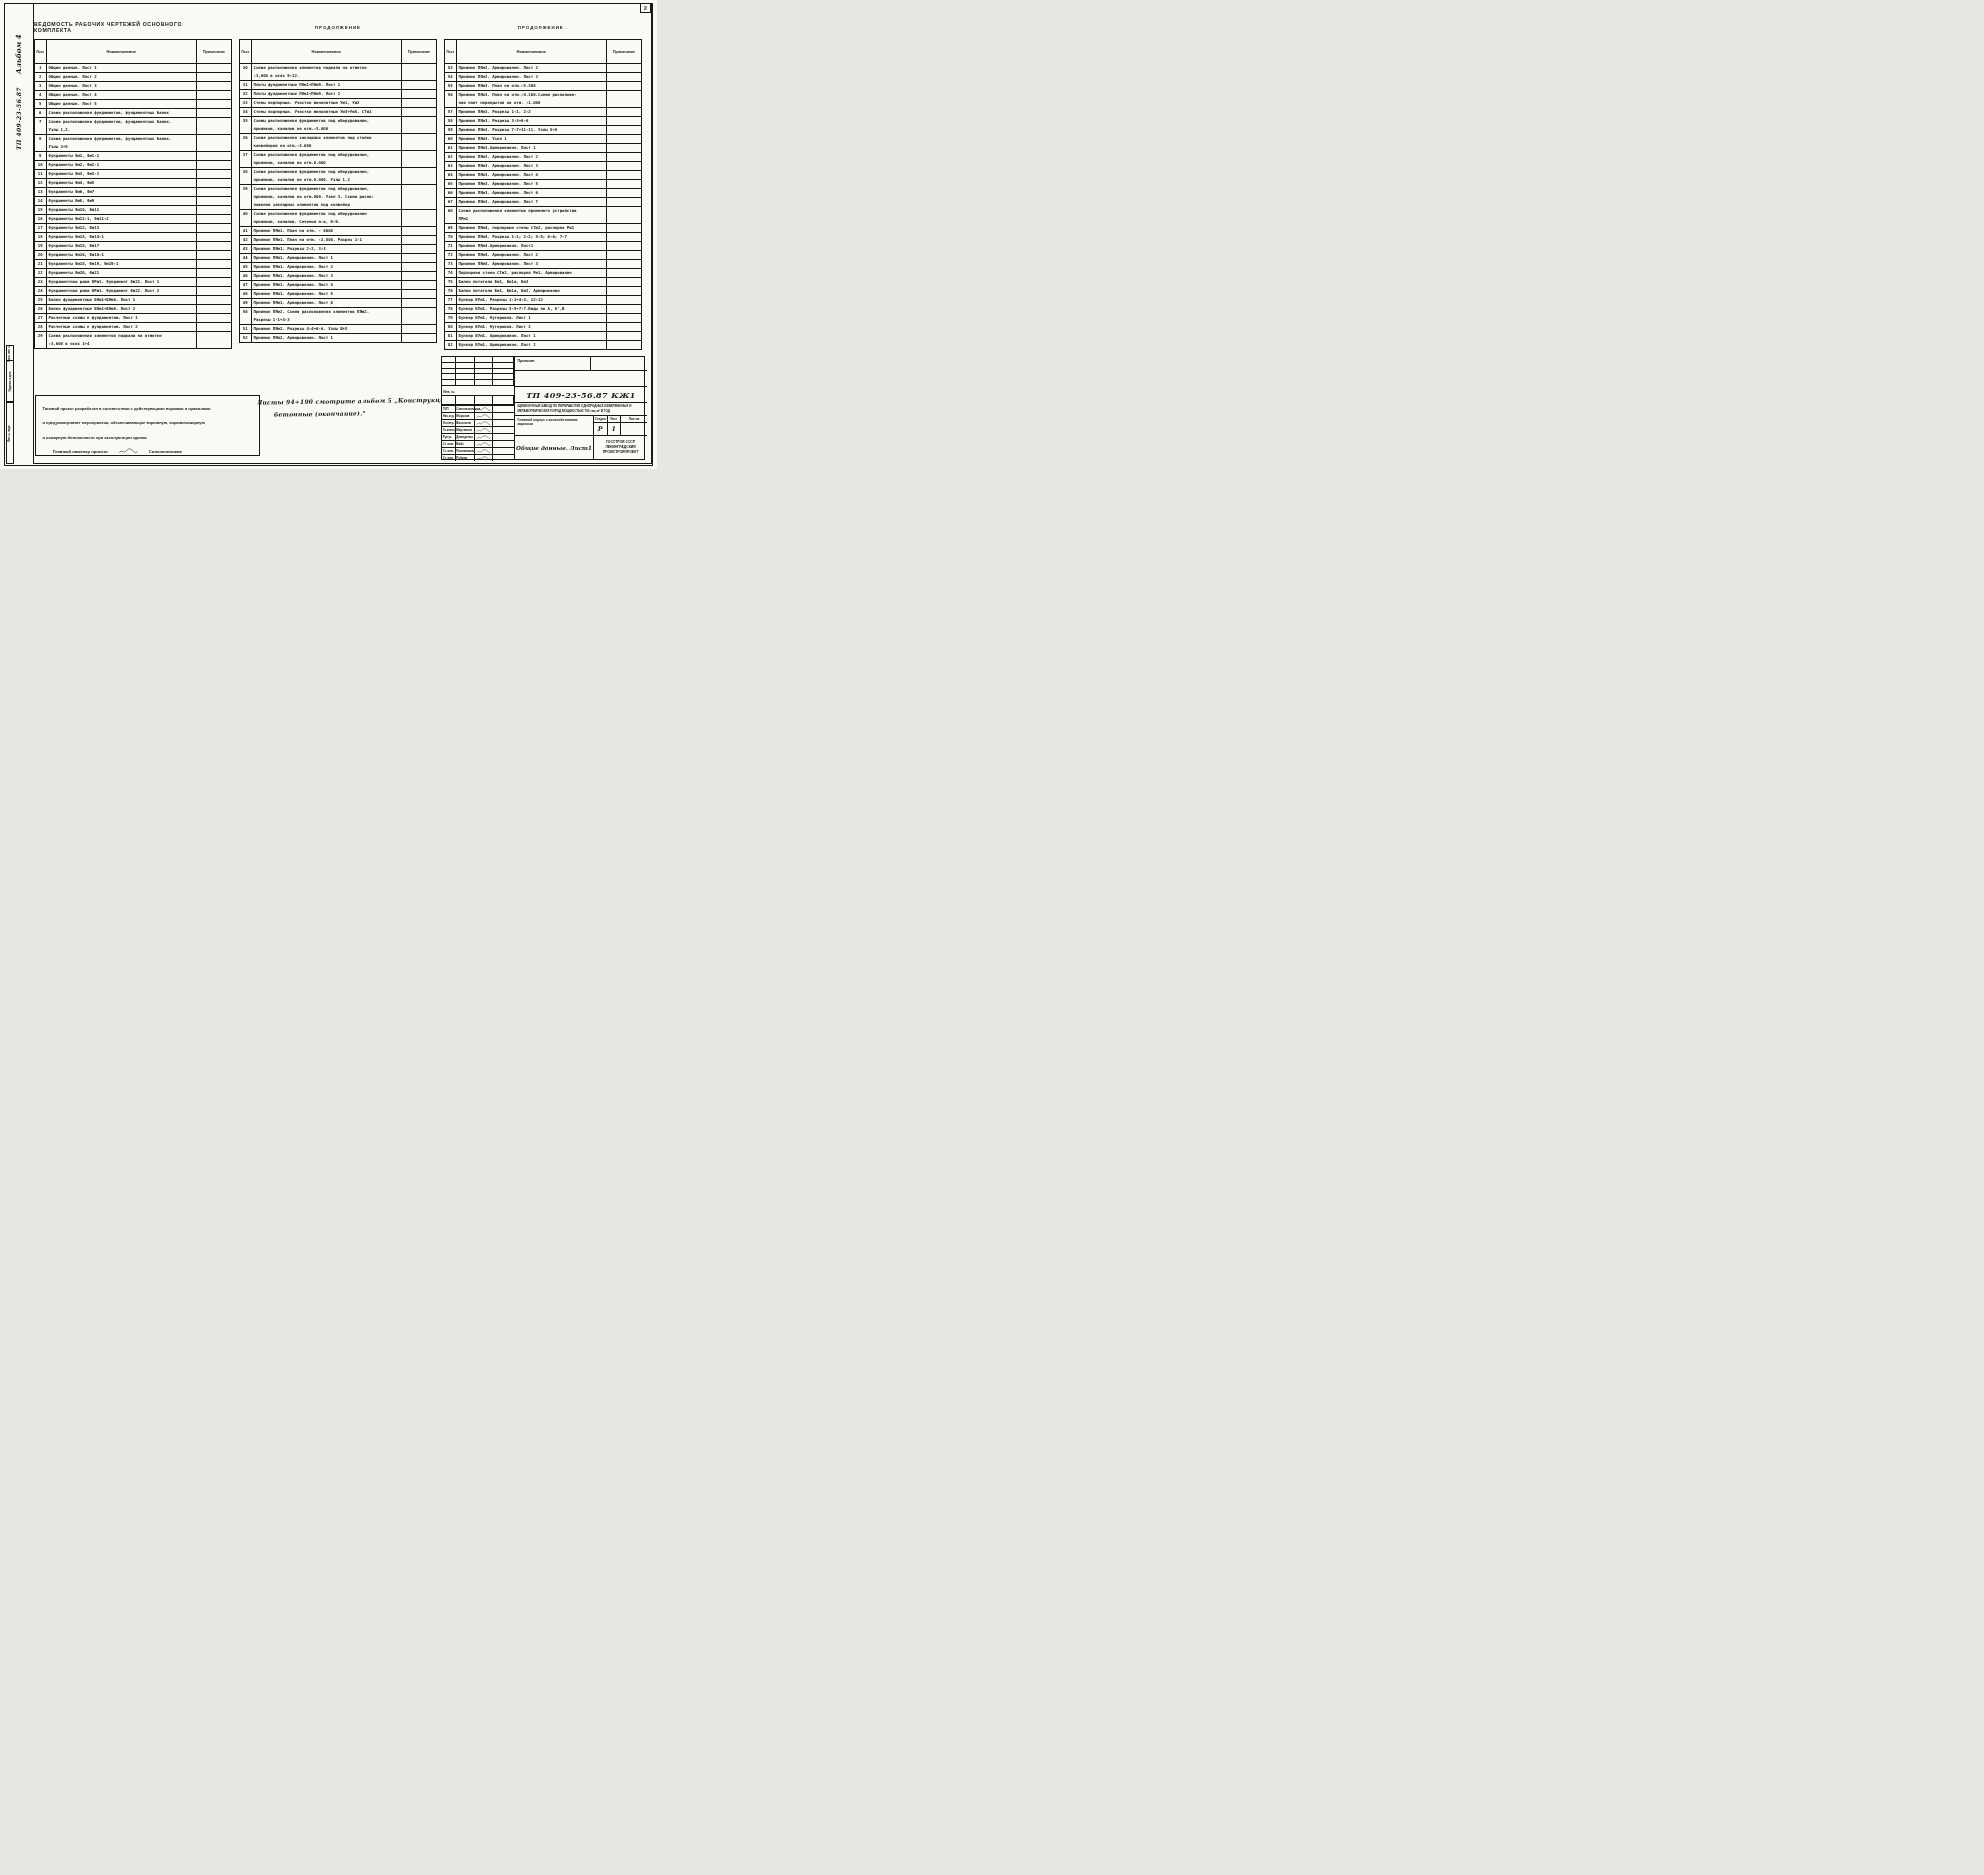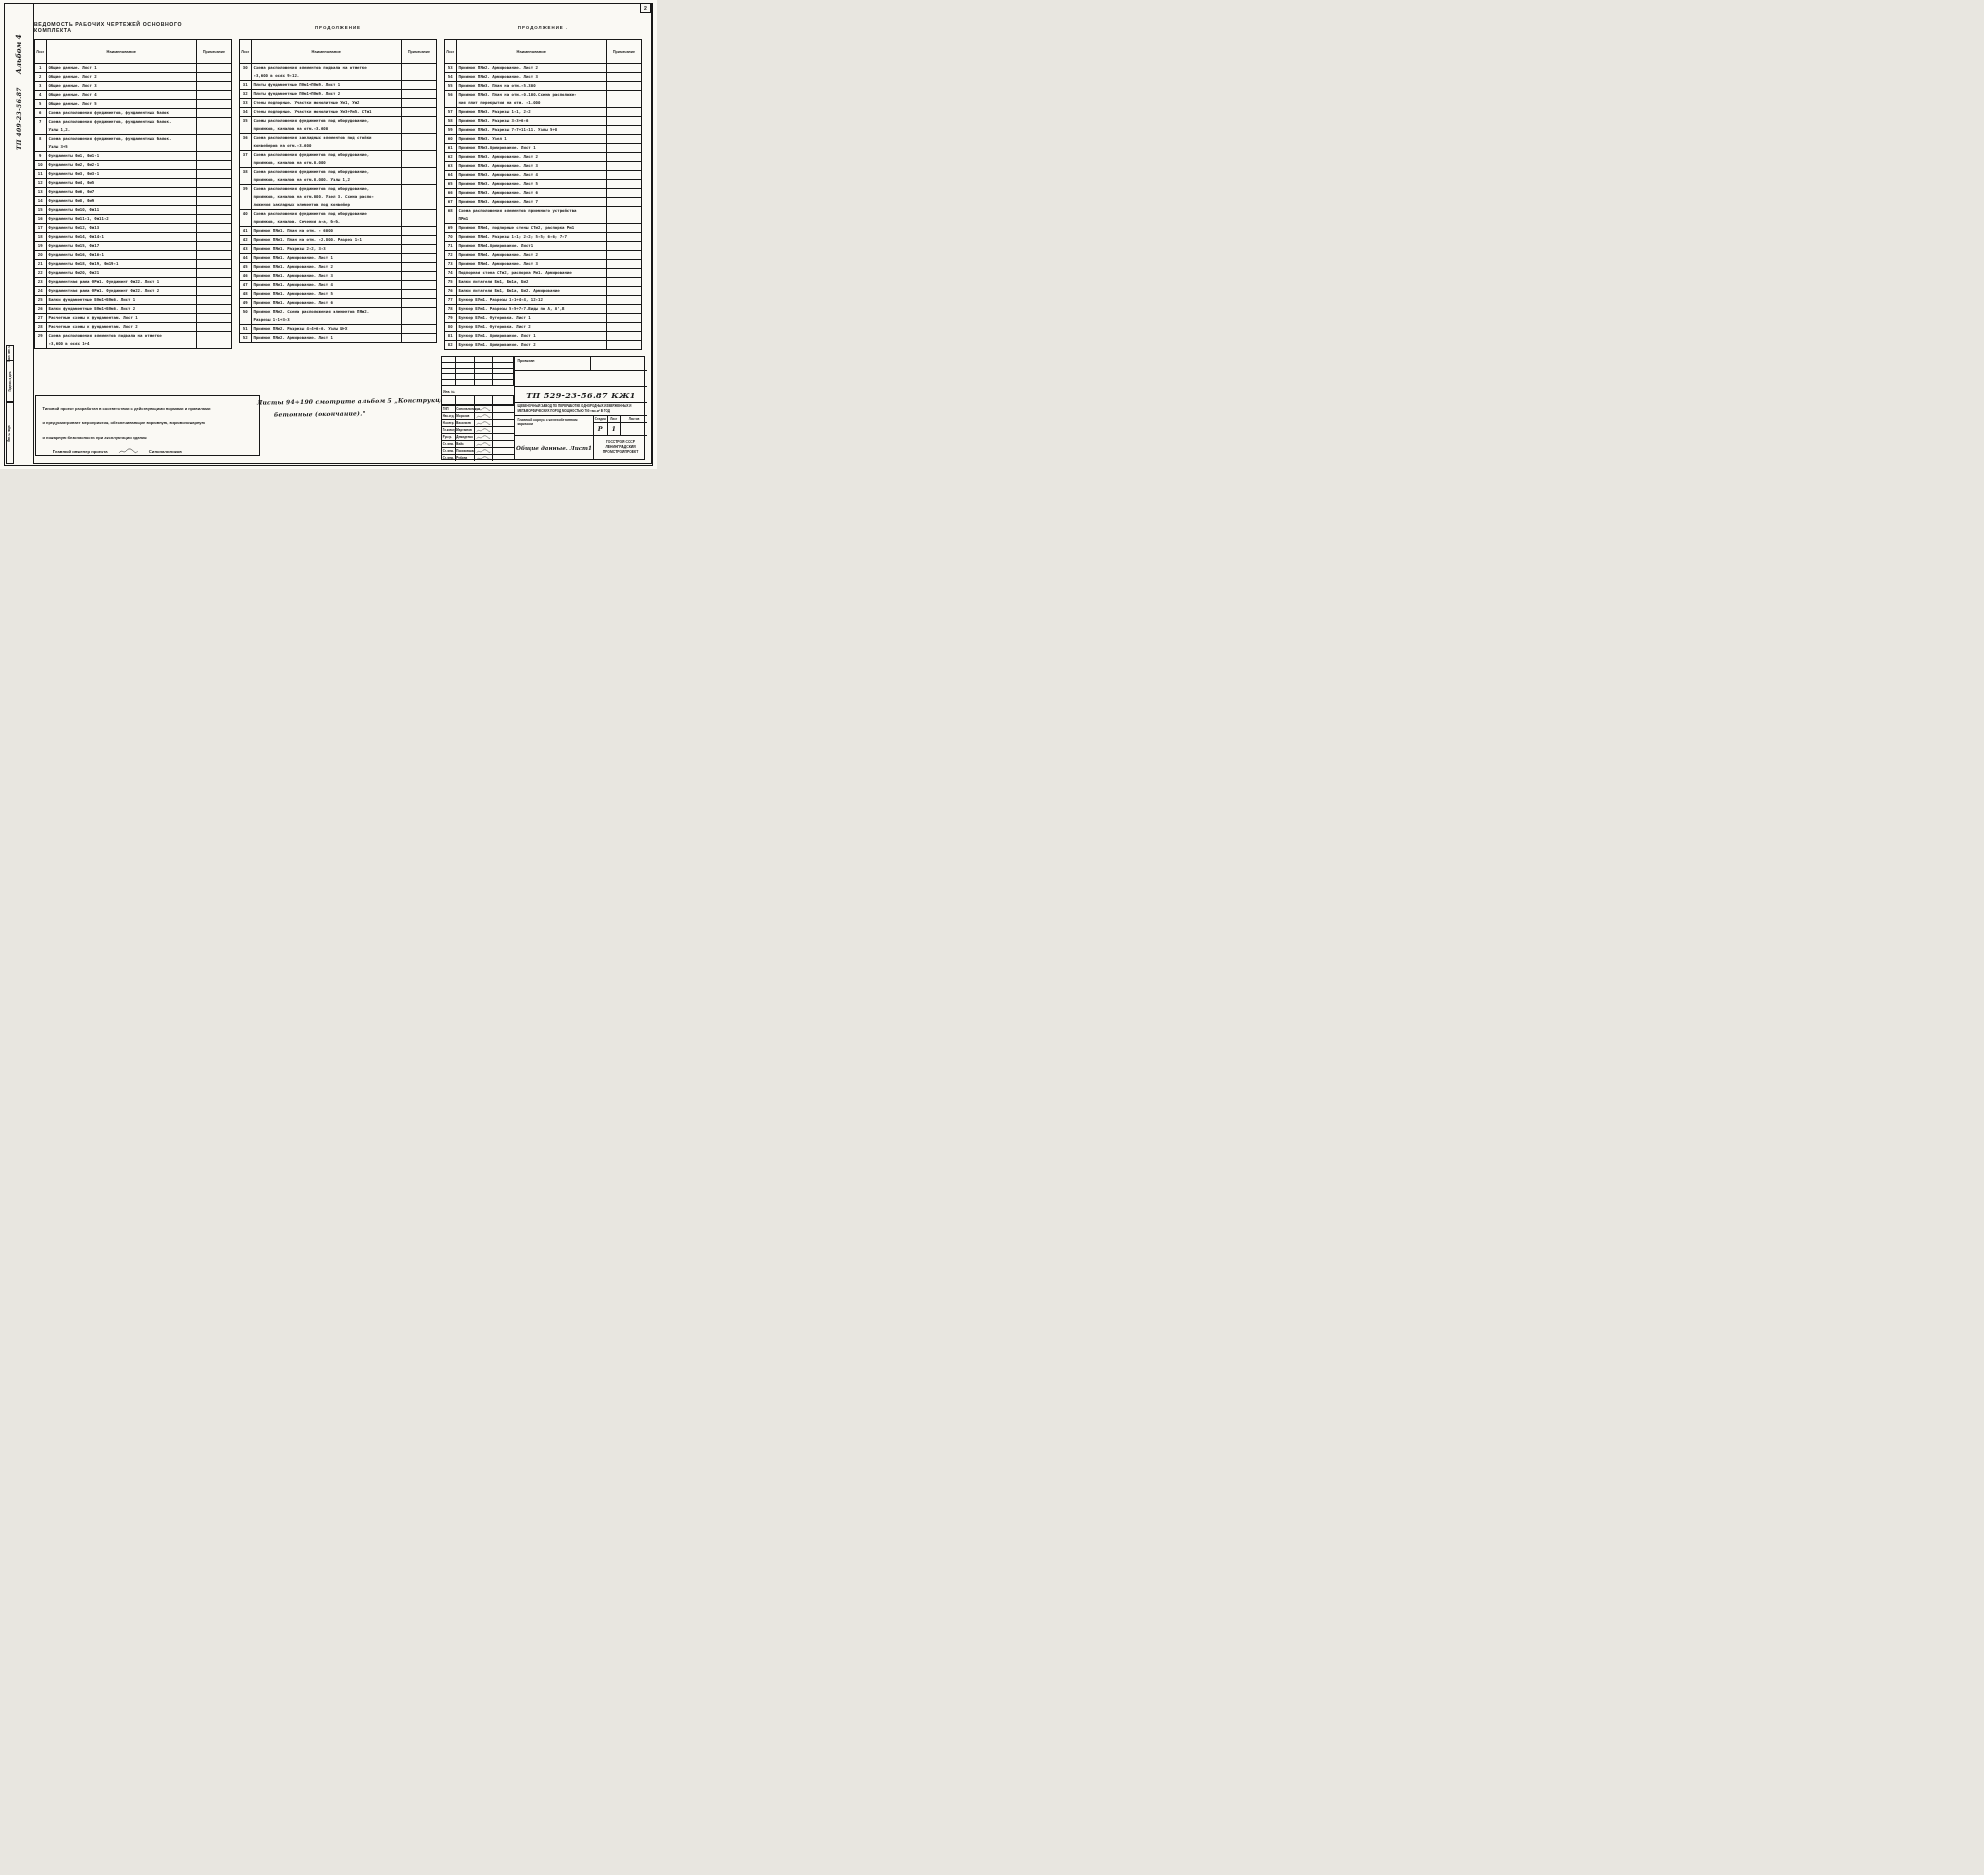"ТП 529-23-56.87 КЖ1" div.docnum { text: 529-23-56.87 -> 409-23-56.87 }
